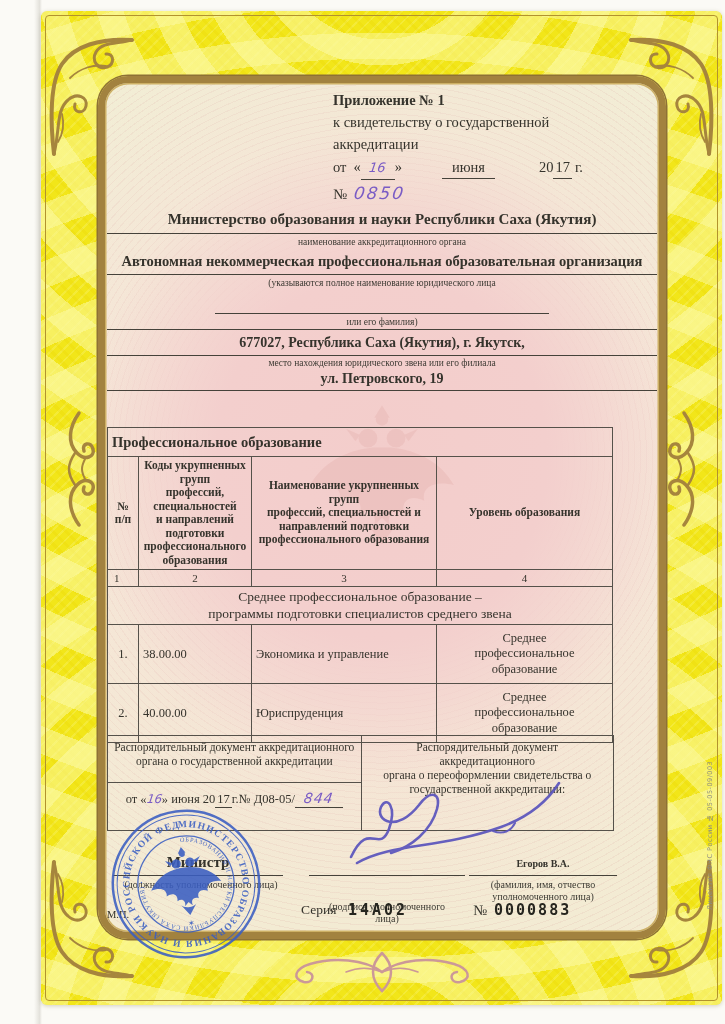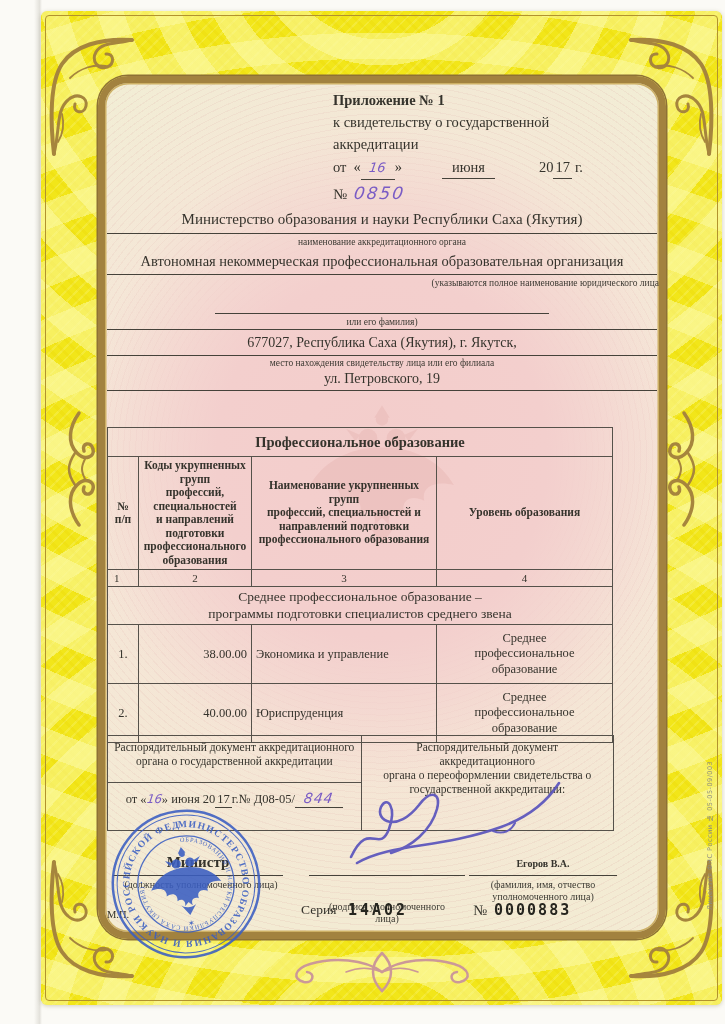"Министерство образования и науки Республики Саха" .cline { font-weight: 400 -> 700 }
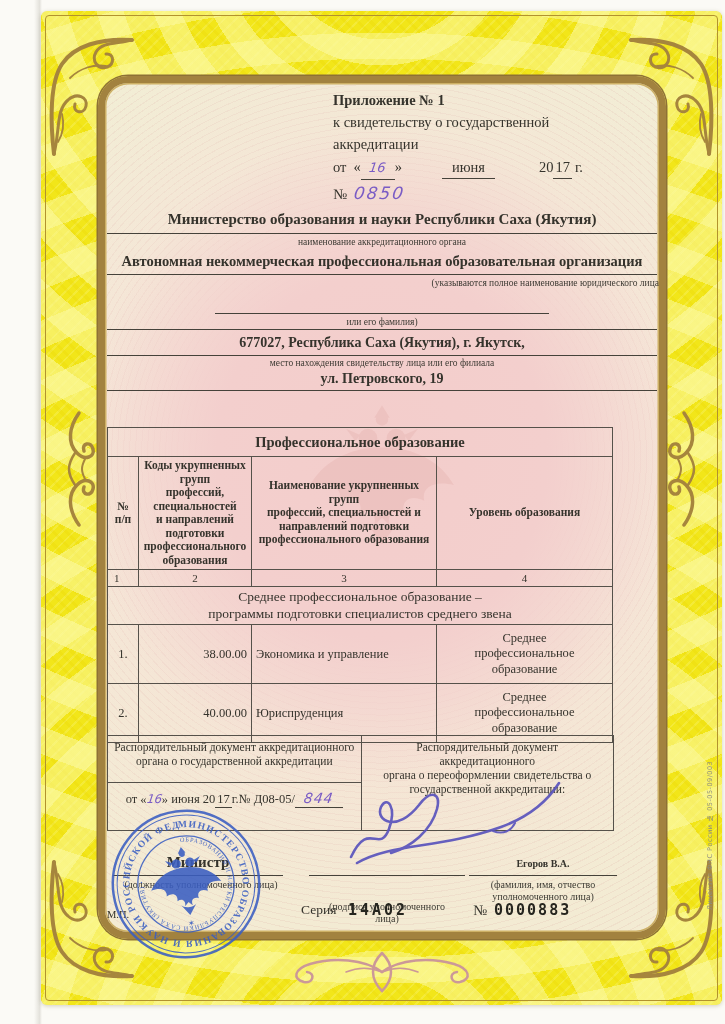"(указываются полное наименование" div.caption { text-align: right -> none }
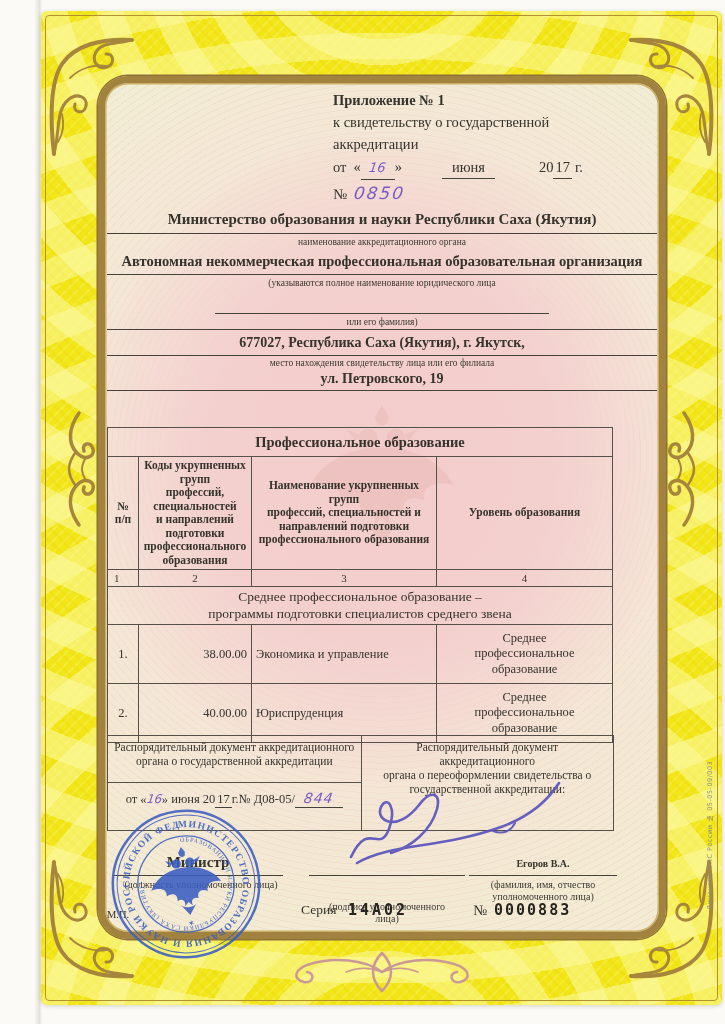"место нахождения свидетельству лица или" div.caption { text: свидетельству лица -> юридического звена }
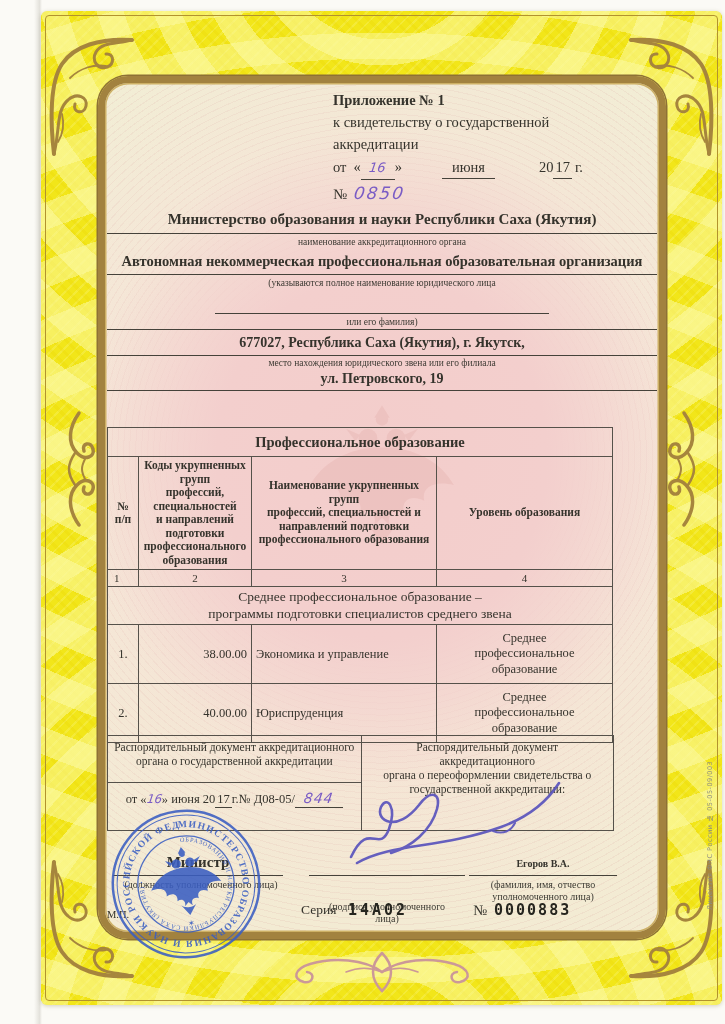"Профессиональное образование" .t-title { text-align: center -> left }
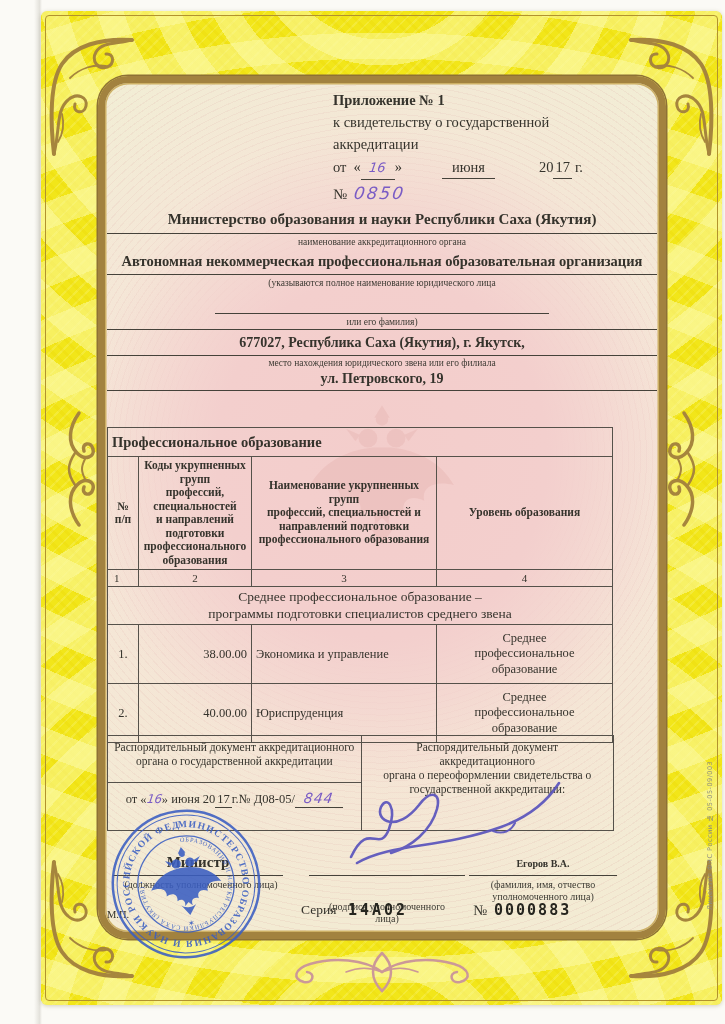"38.00.00" .c-code { text-align: right -> left }
